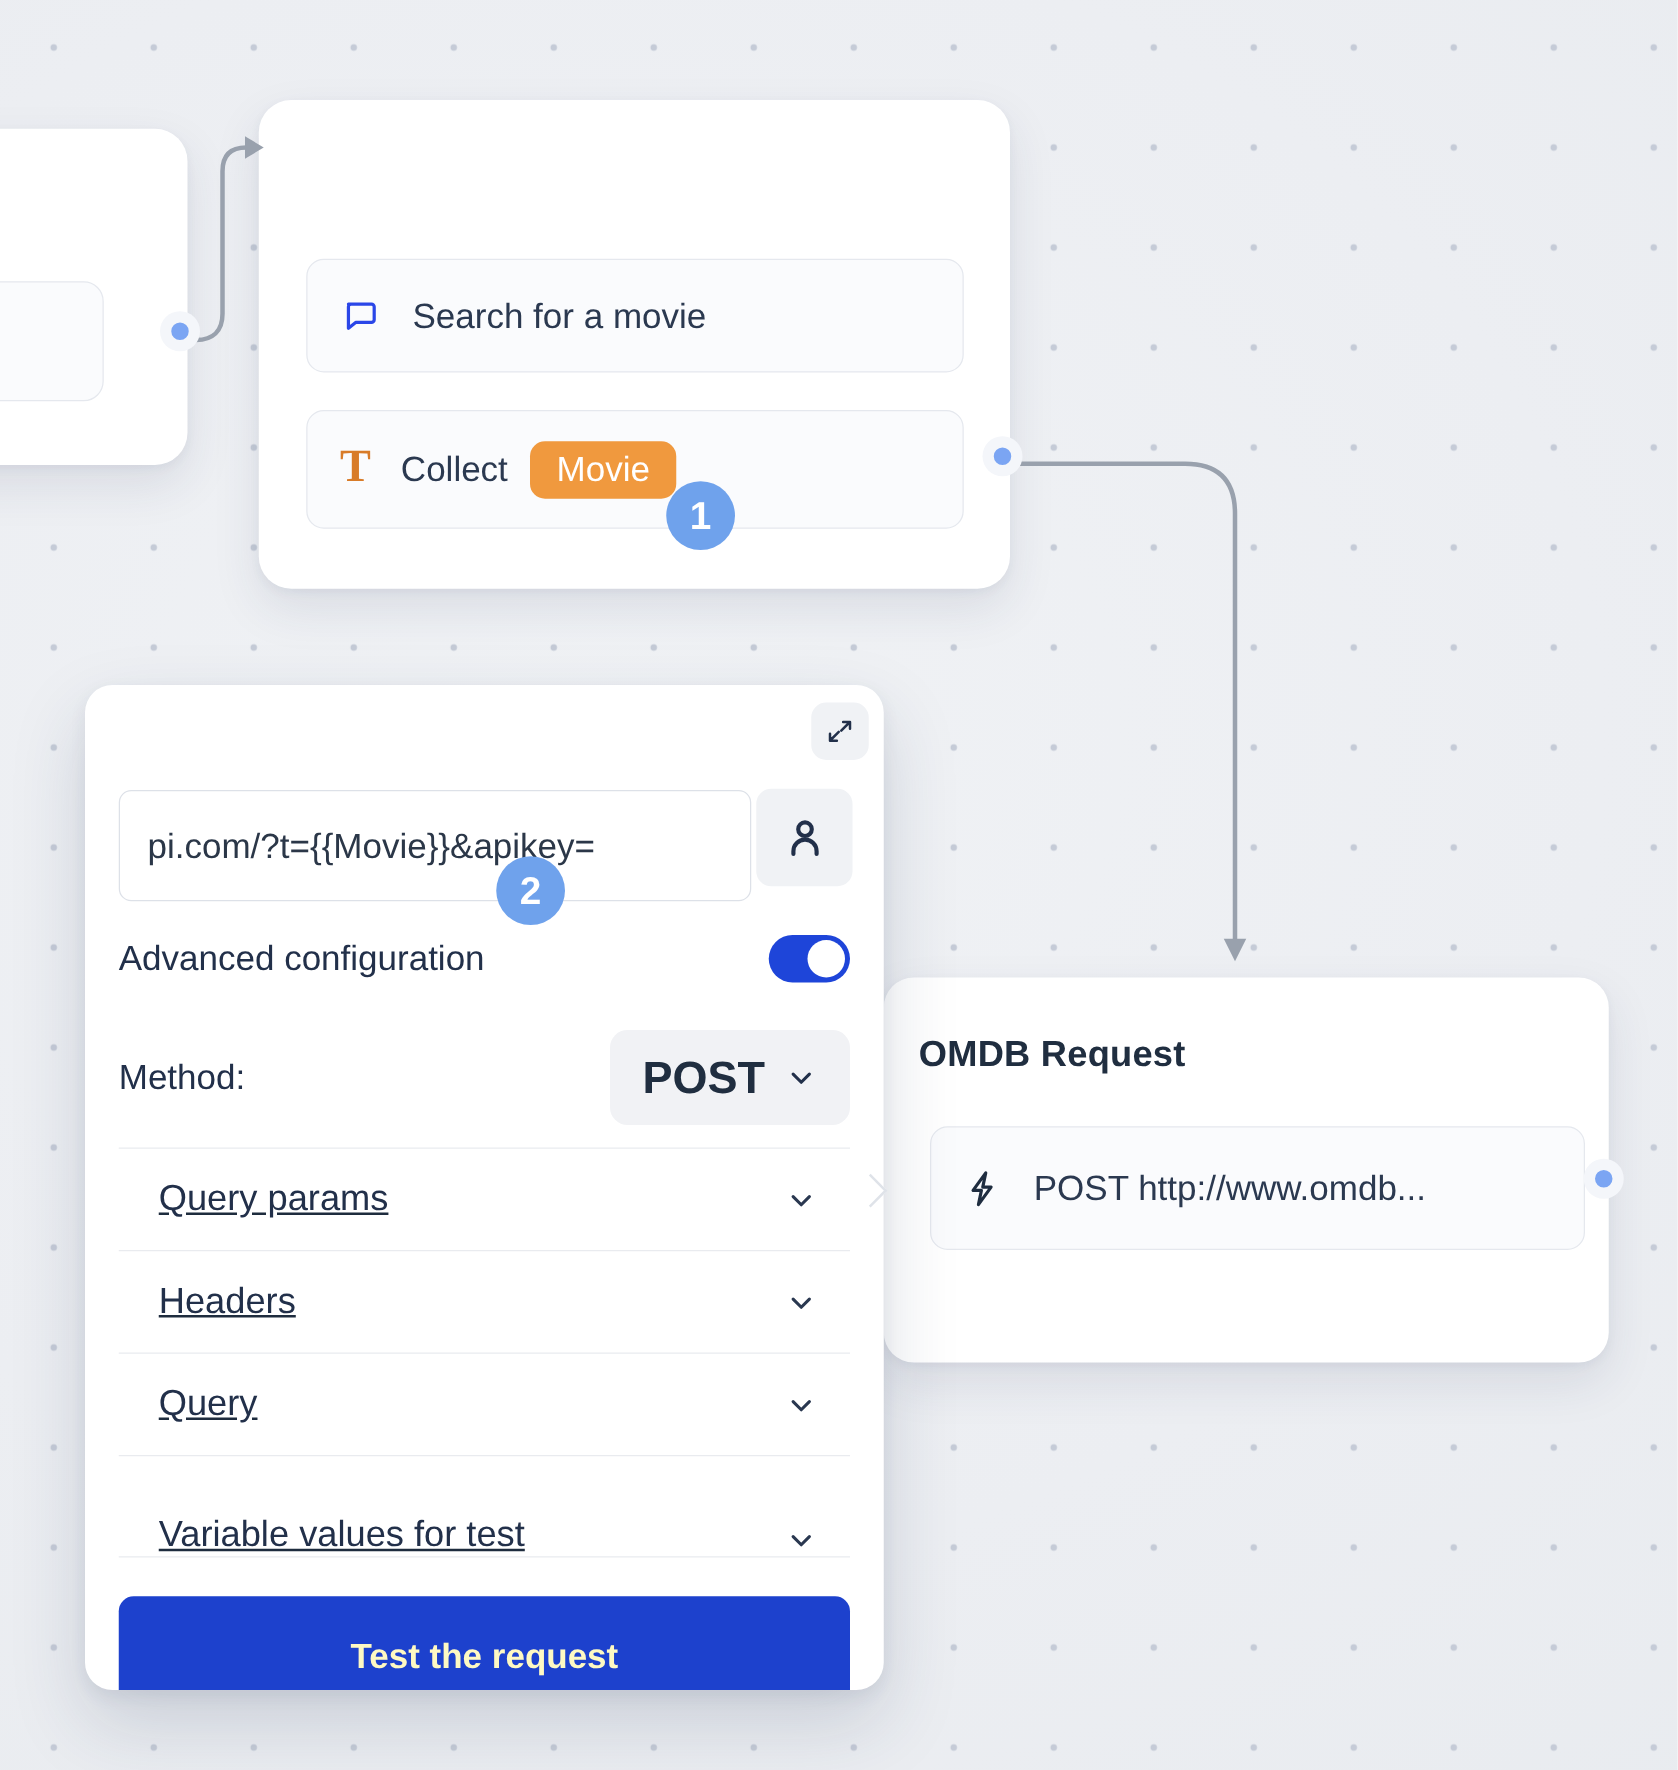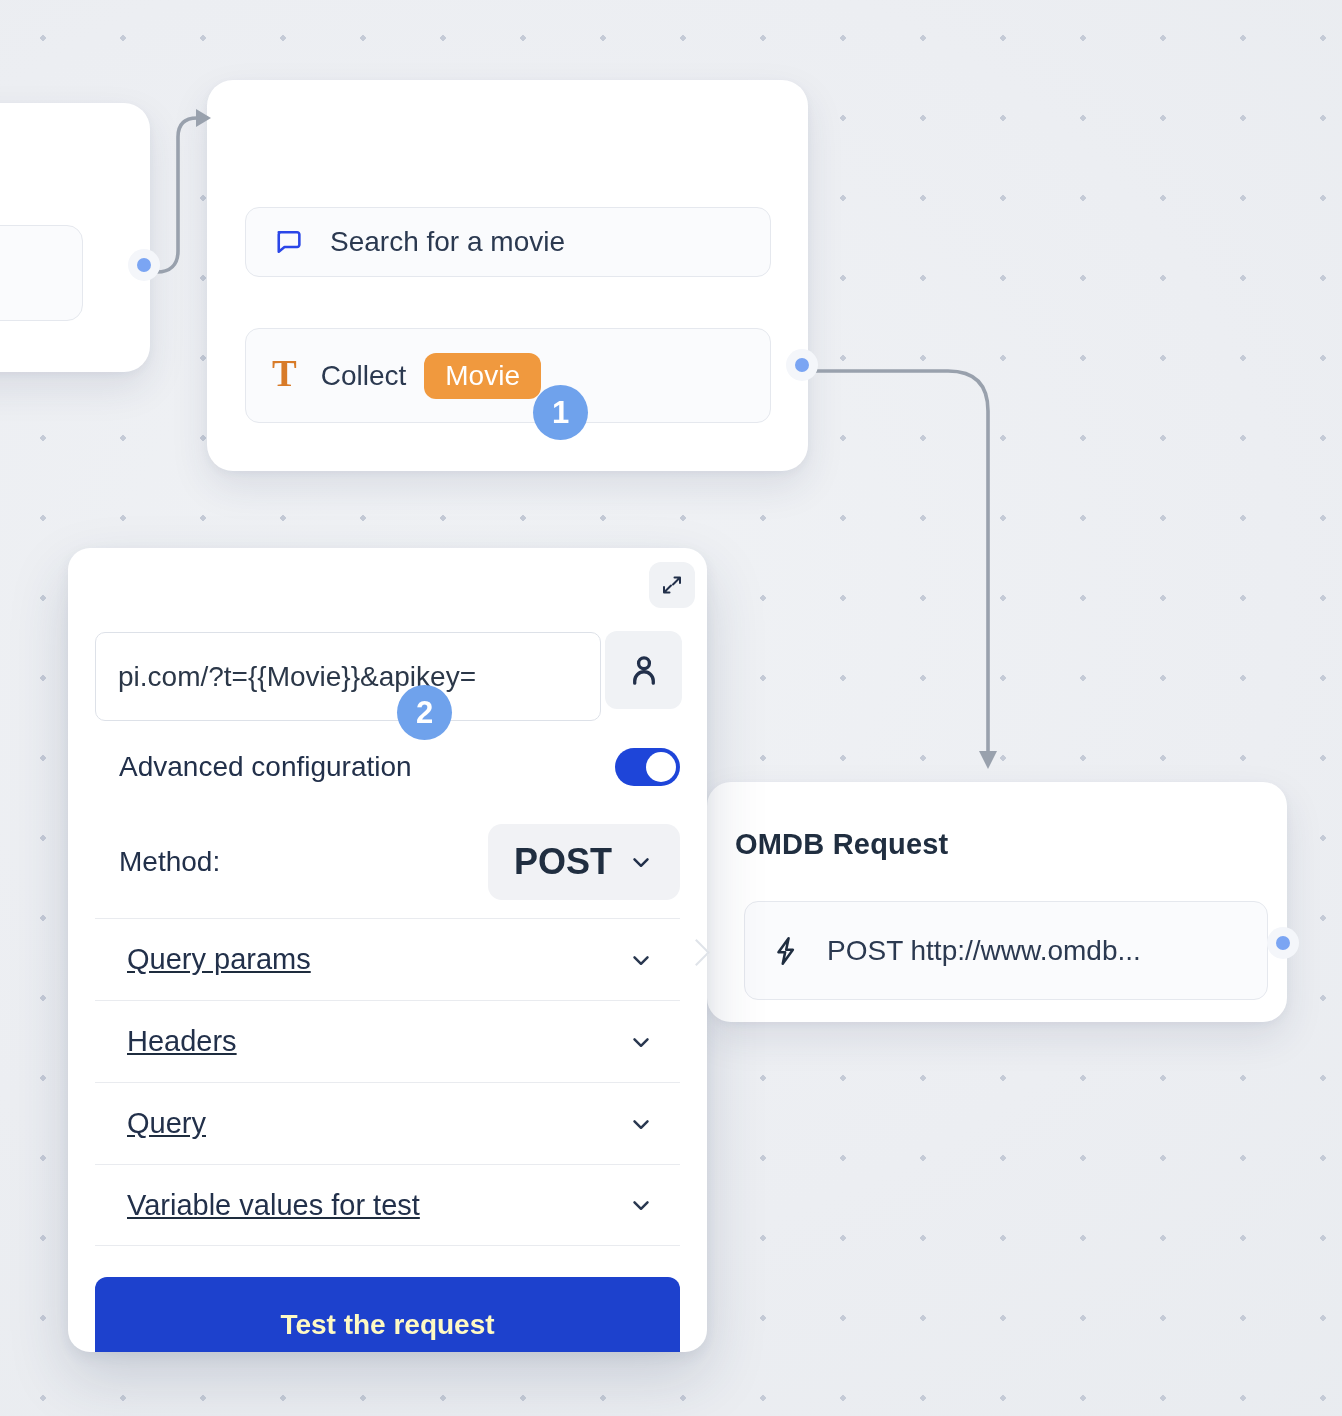"Search for a movie" div.node-item { height: 70px -> 91px }
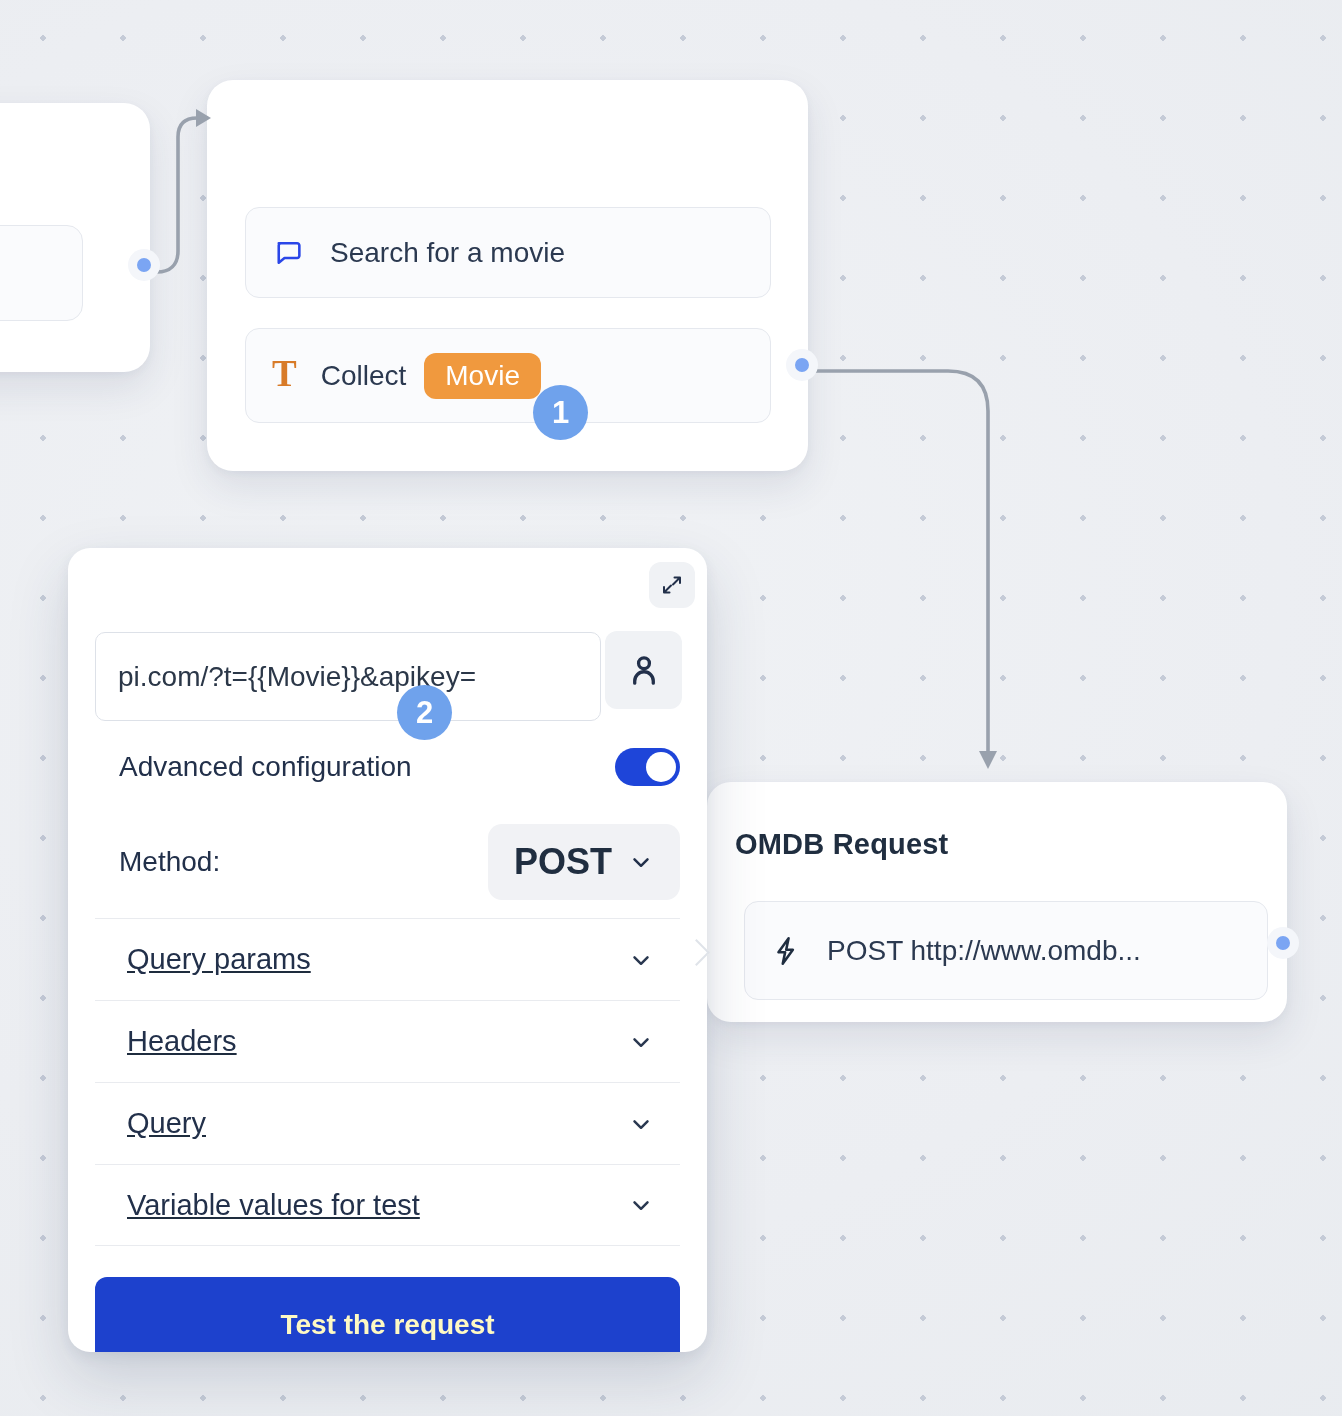"Advanced configuration" .panel-label { margin-left: 24px -> none }
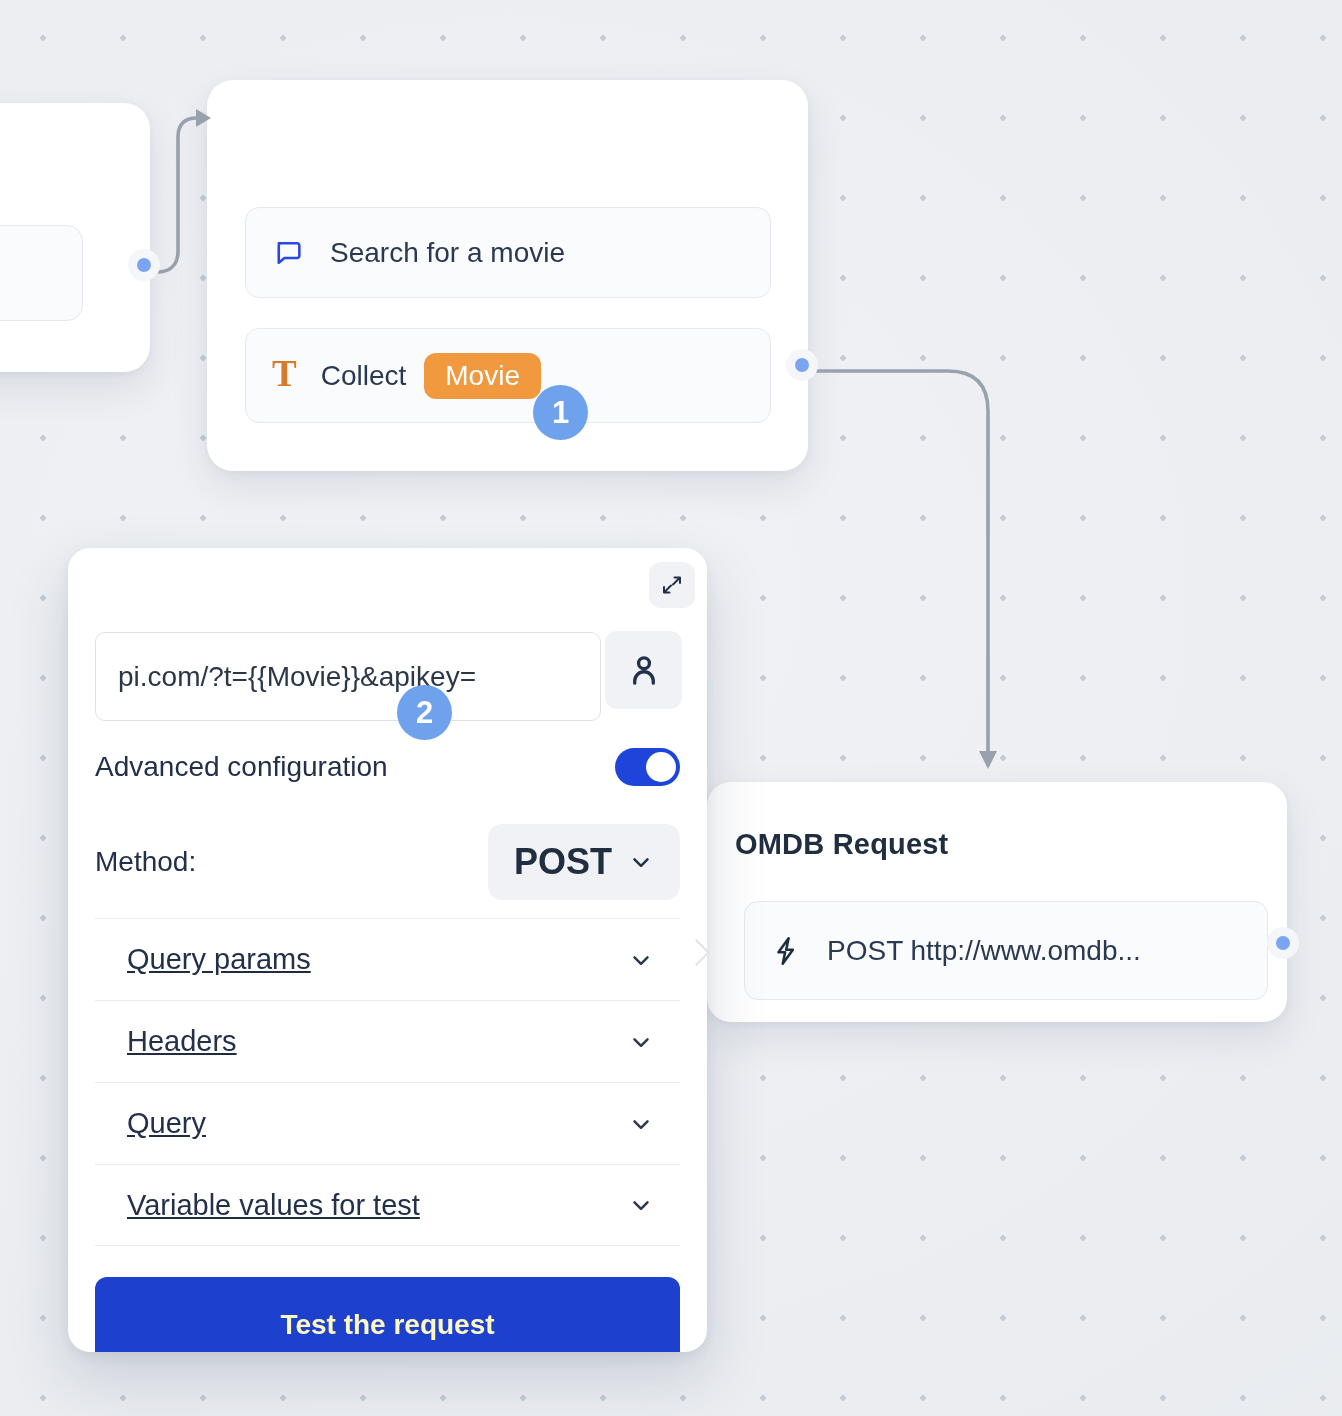"OMDB Request" div.node { height: 240px -> 308px }
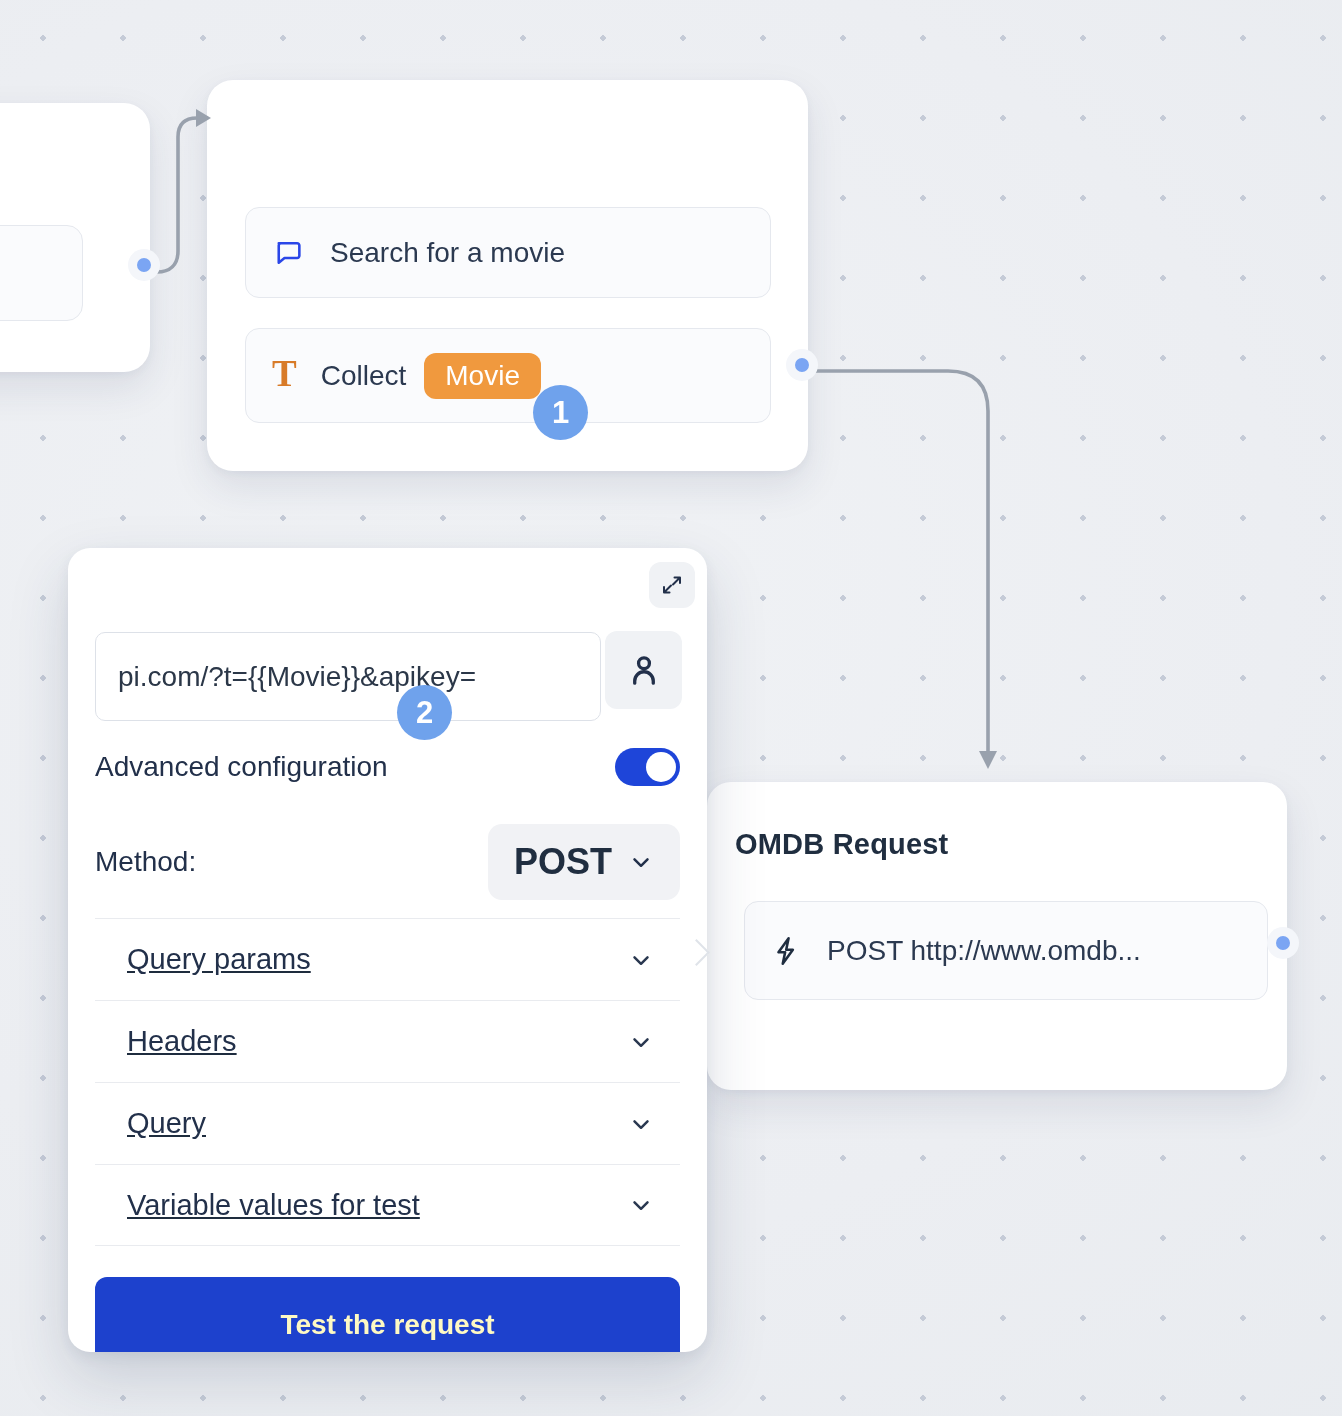"Variable values for test" .accordion-row:last-child { align-items: none -> flex-end }
